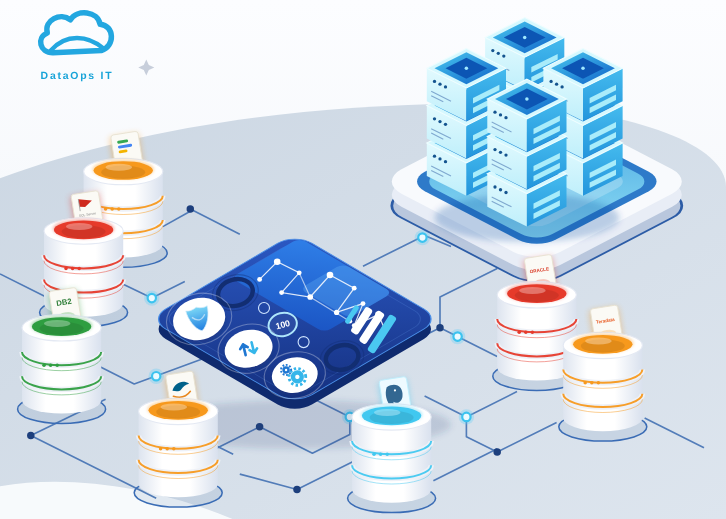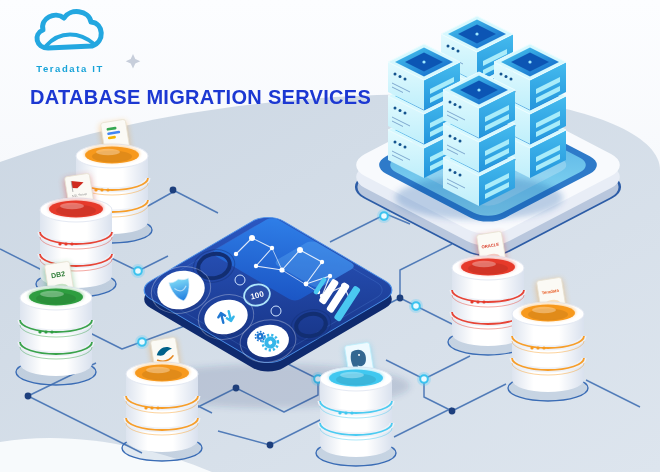"Teradata IT" div.brand-name { text: Teradata -> DataOps }
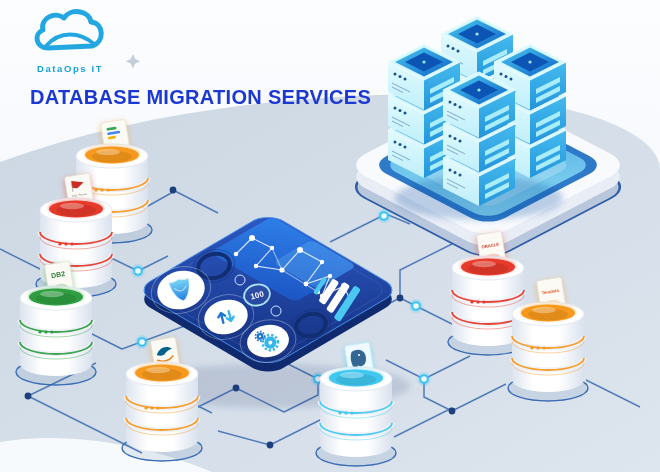"DATABASE MIGRATION SERVICES" h1.page-title { html: <h1>DATABASE MIGRATION SERVICES</h1> -> none }
